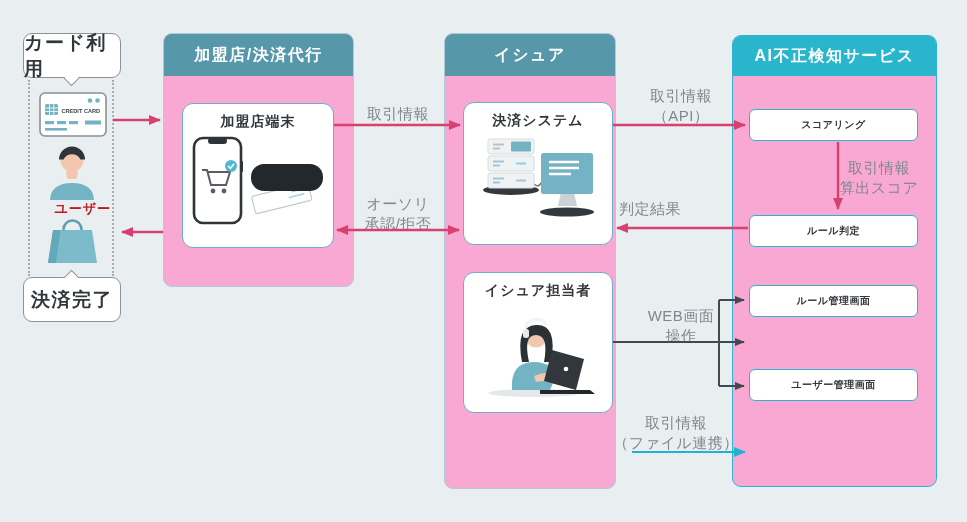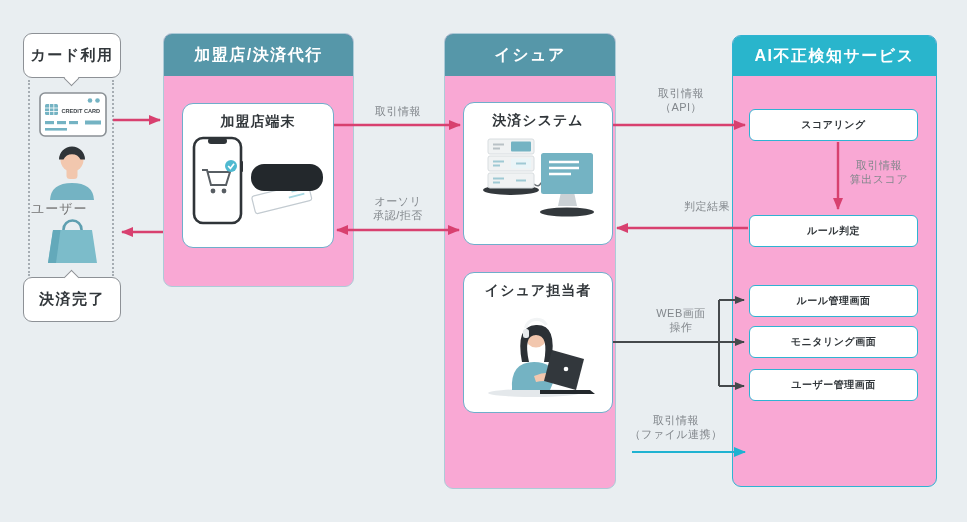"カード利用" .bubble { font-size: 15px -> 19px }
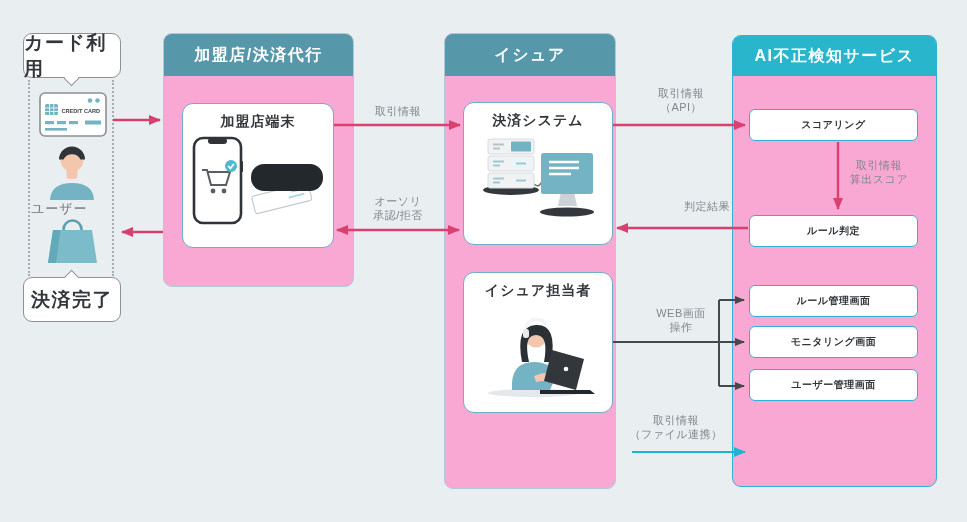"取引情報" .flow-label { font-size: 11px -> 15px }
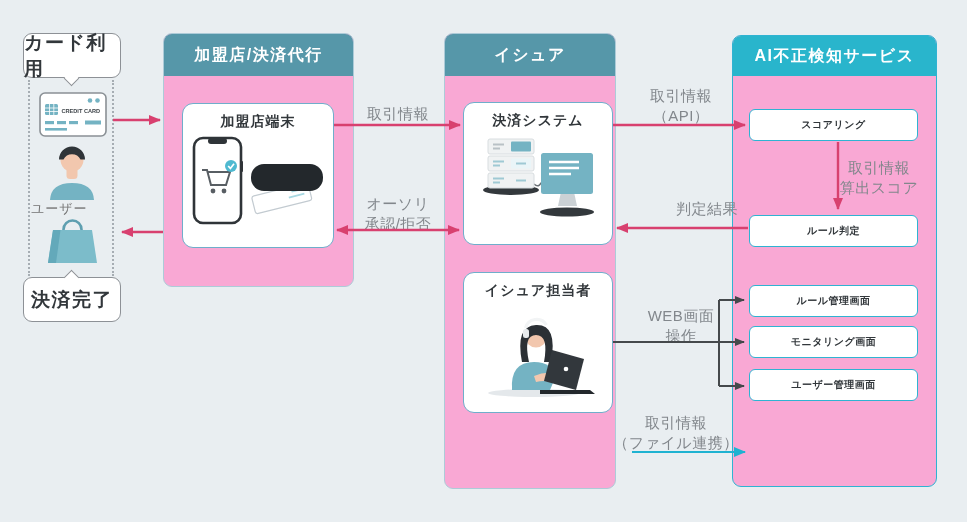"ユーザー" #user-label { color: #737373 -> #b91c1c; font-weight: normal -> bold; text-align: left -> right }
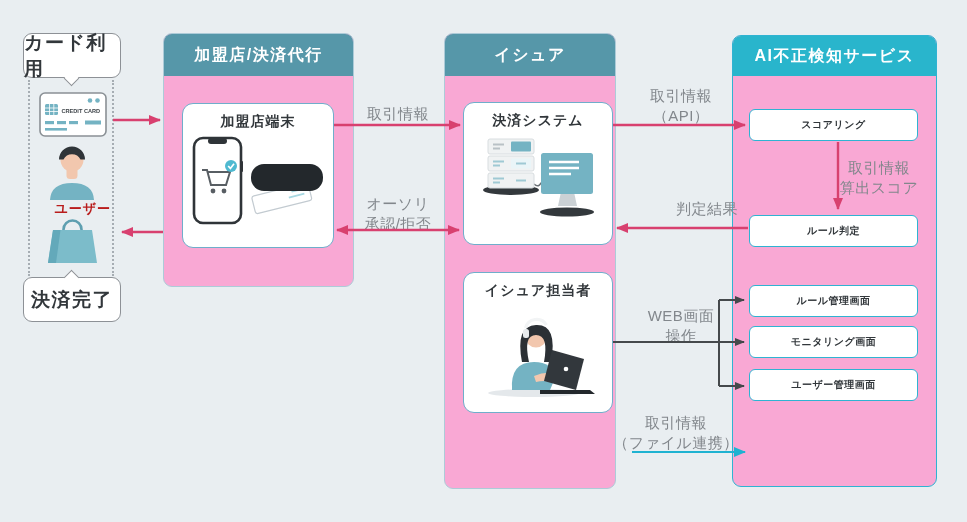"判定結果" #lbl-judgment { left: 653px -> 596px }
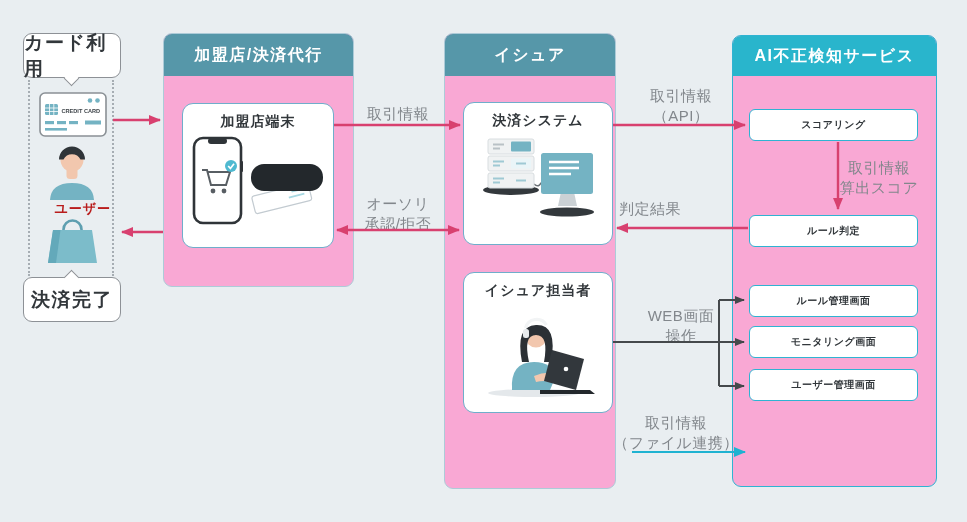"モニタリング画面" div.ai-box { html: <div> <span>モニタリング画面</span> </div> -> none }
